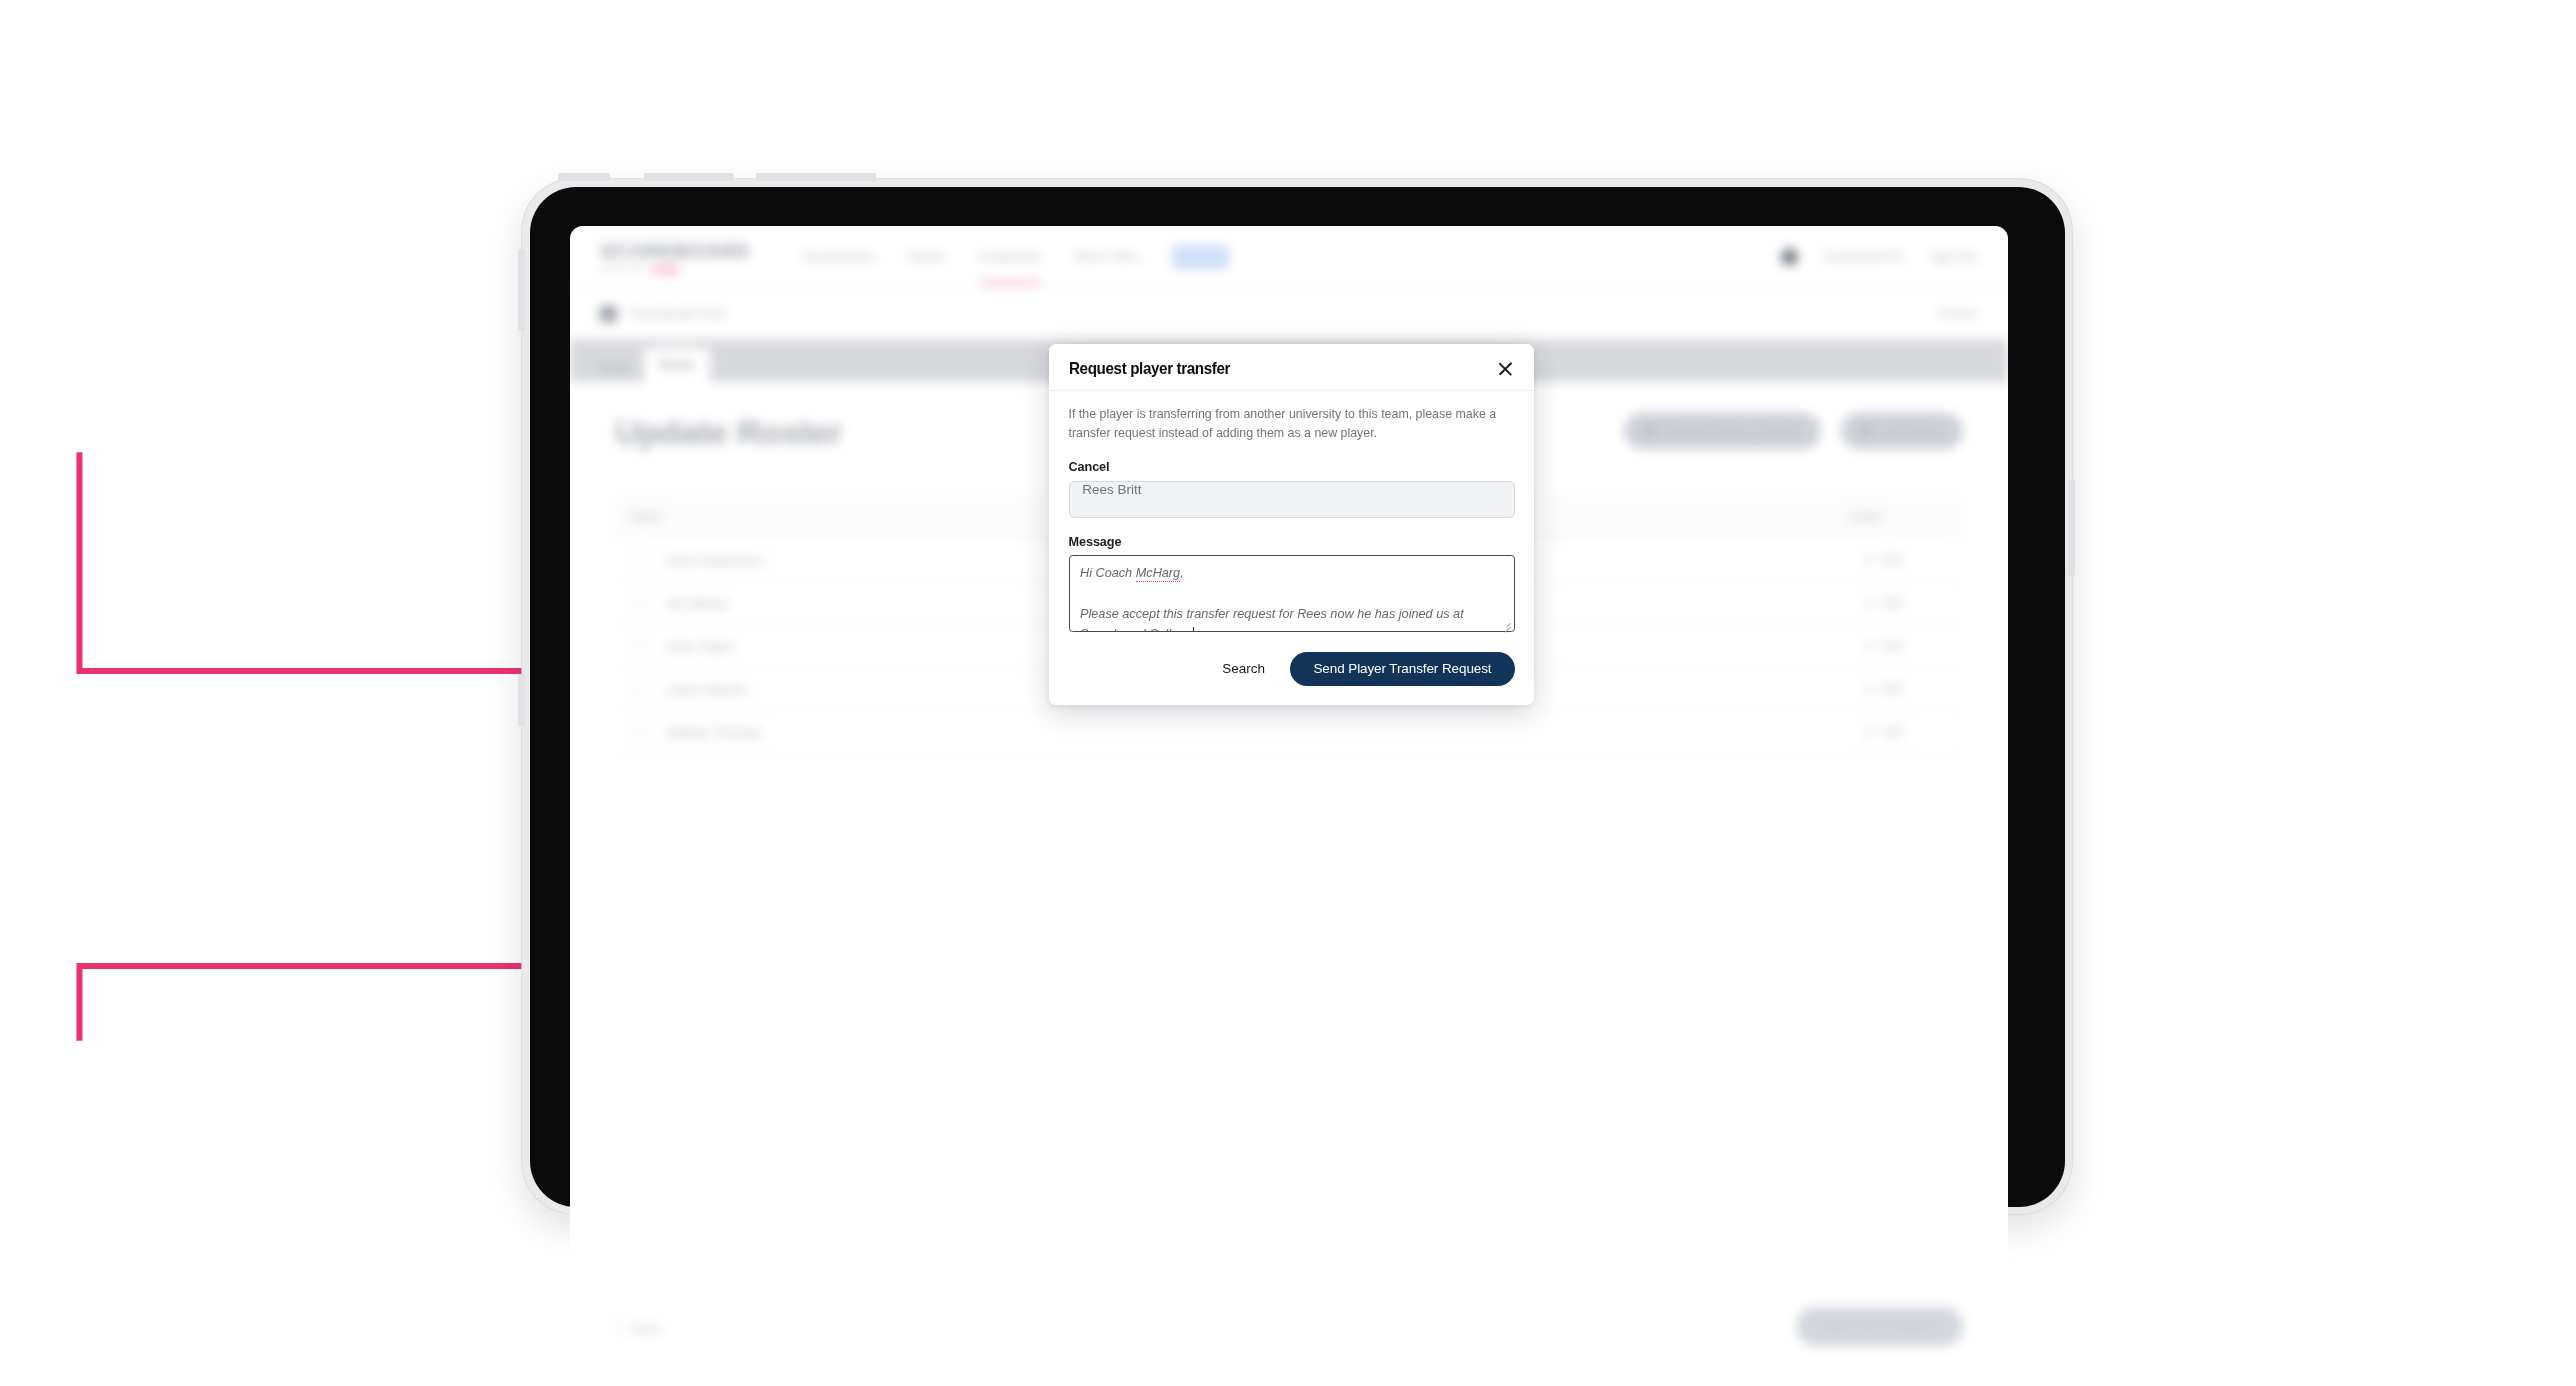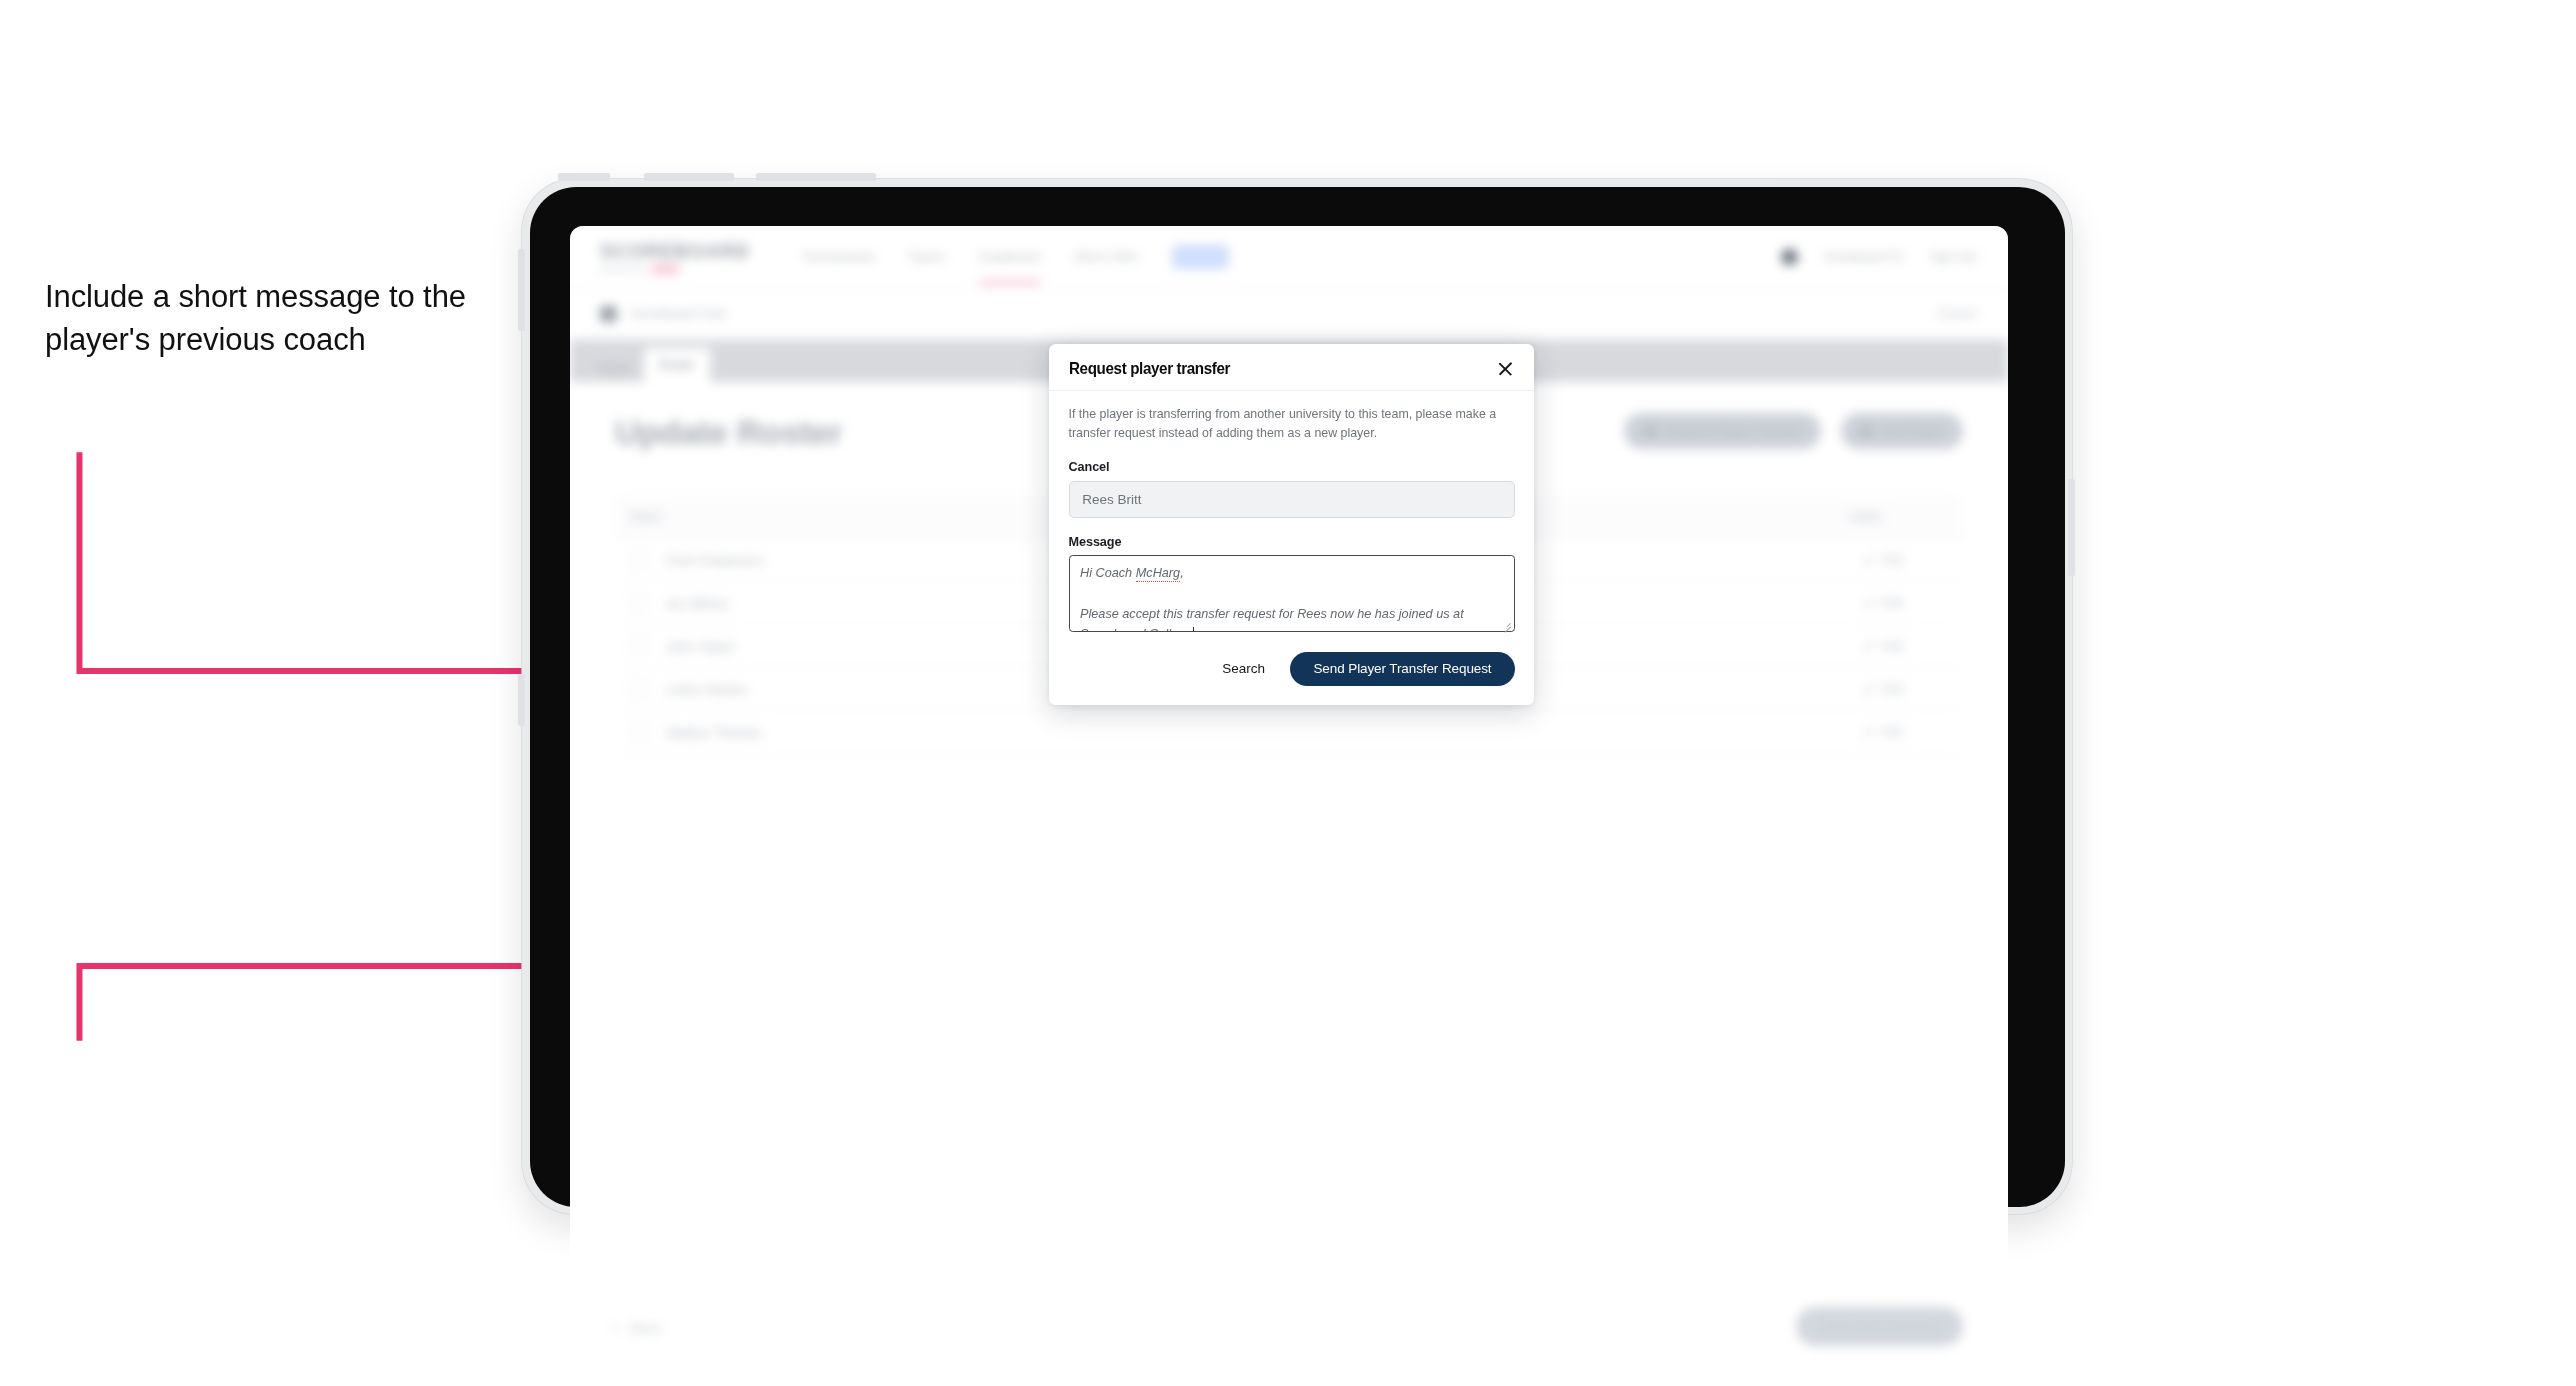"Include a short message to" div.anno { html: <div>Include a short message to the player's previous coach</div> -> none }
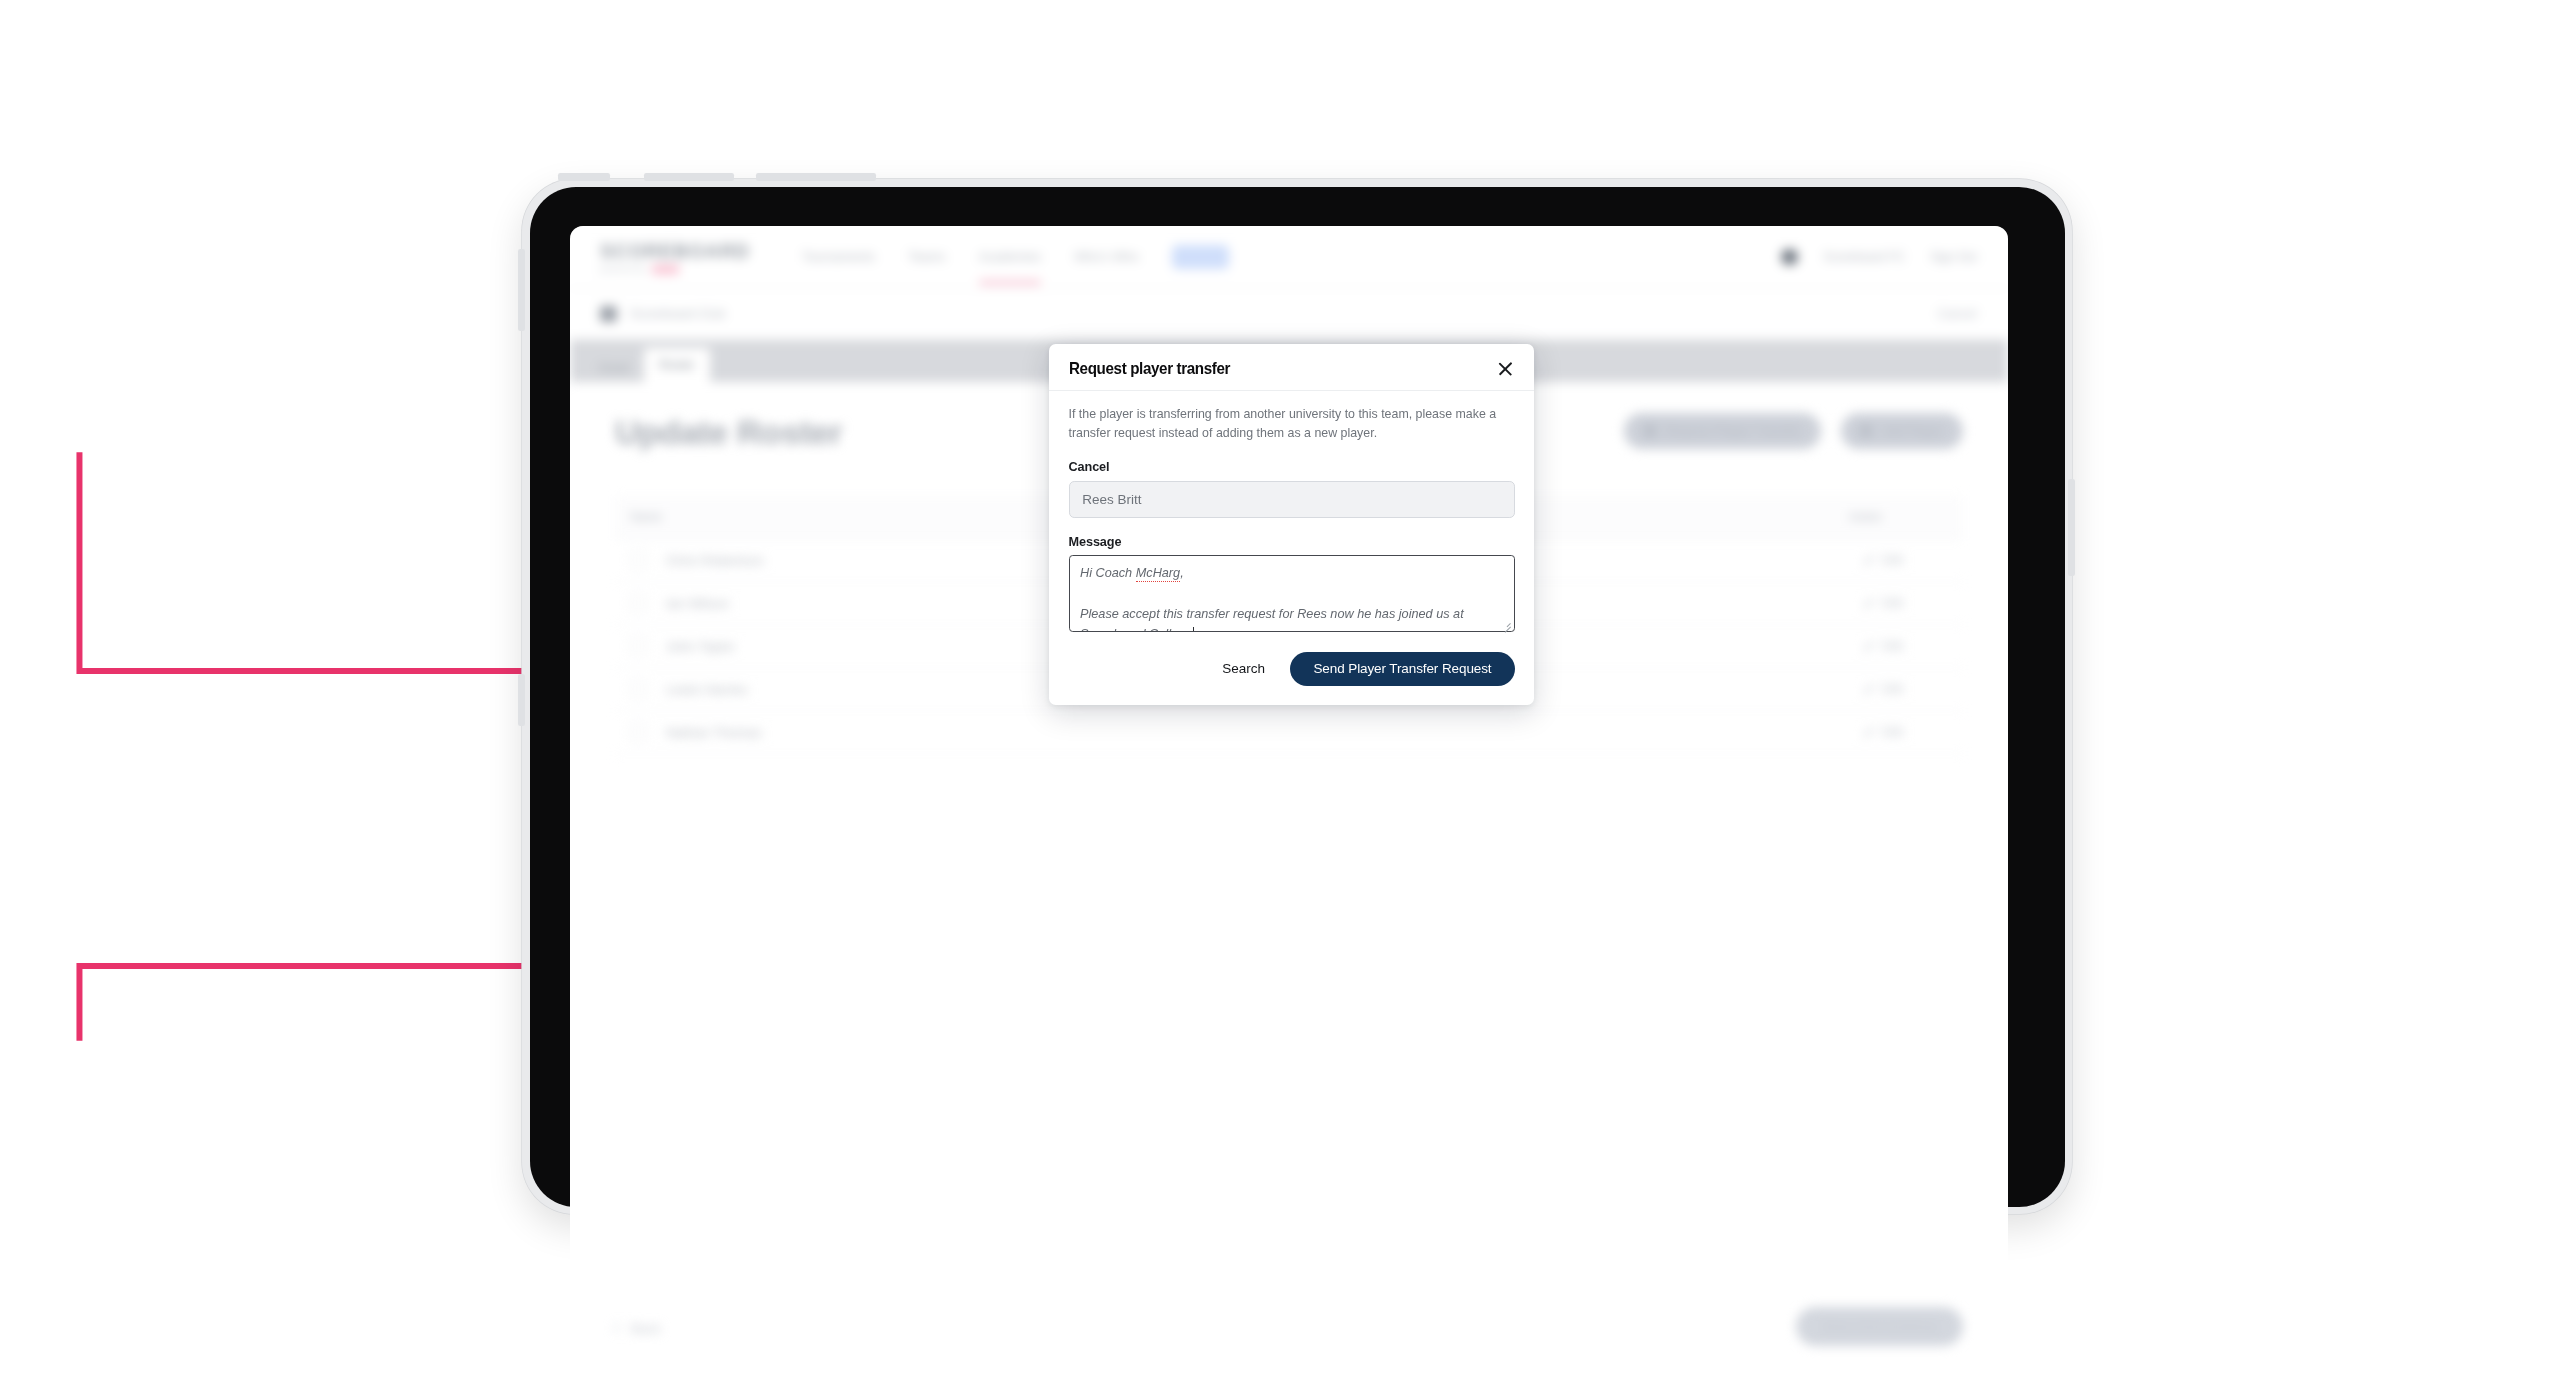"Rees Britt" #player-input { align-items: center -> none }
